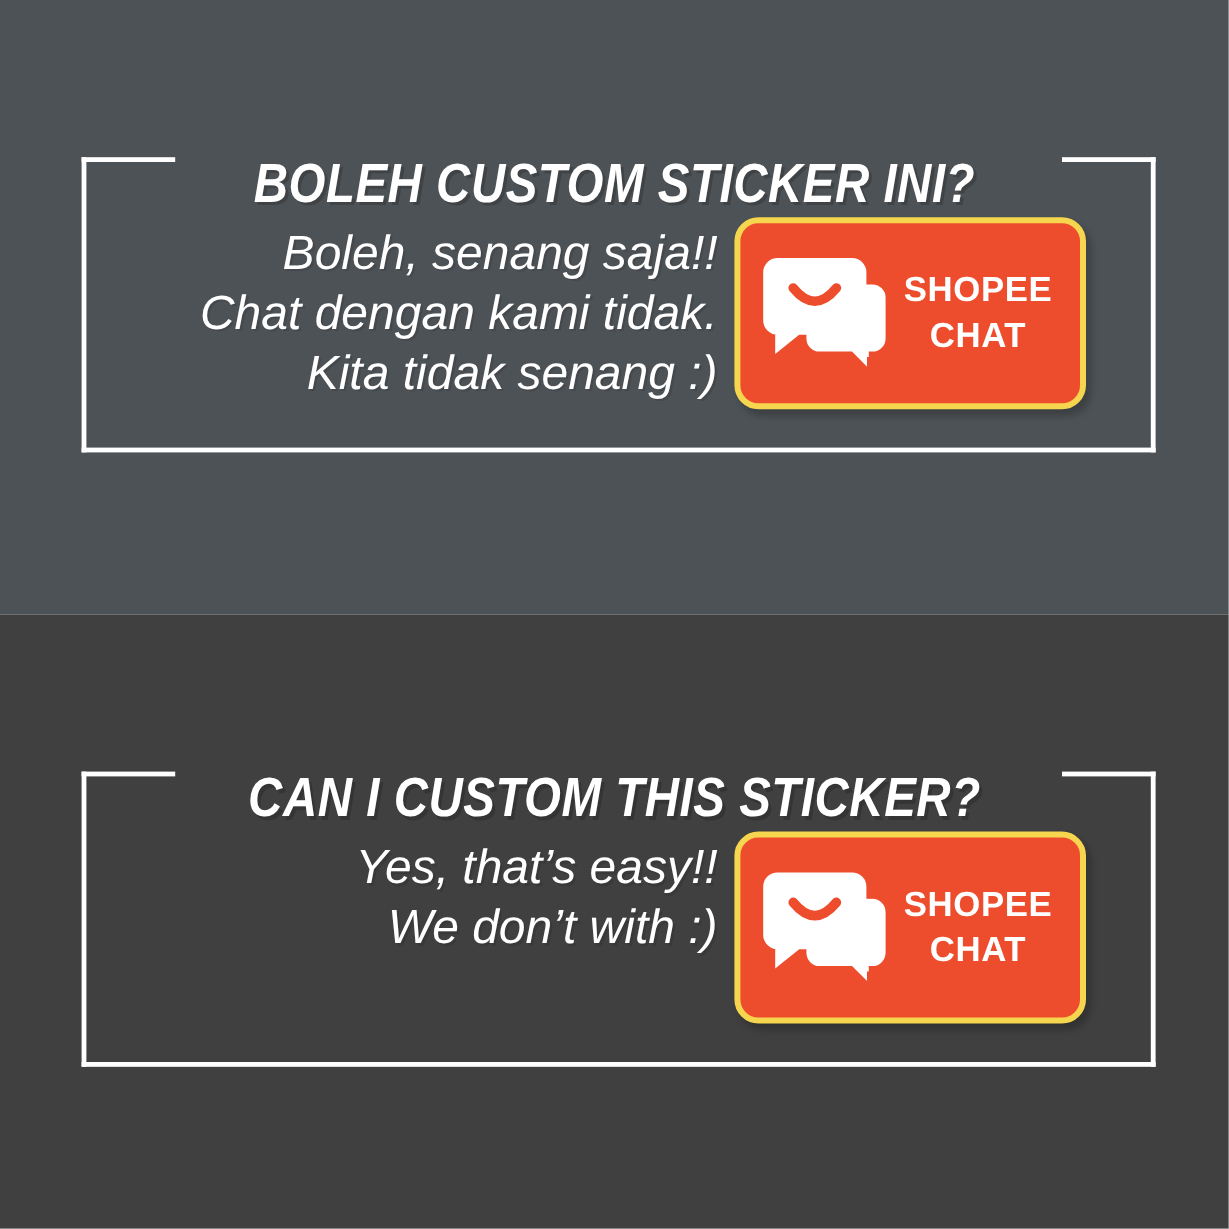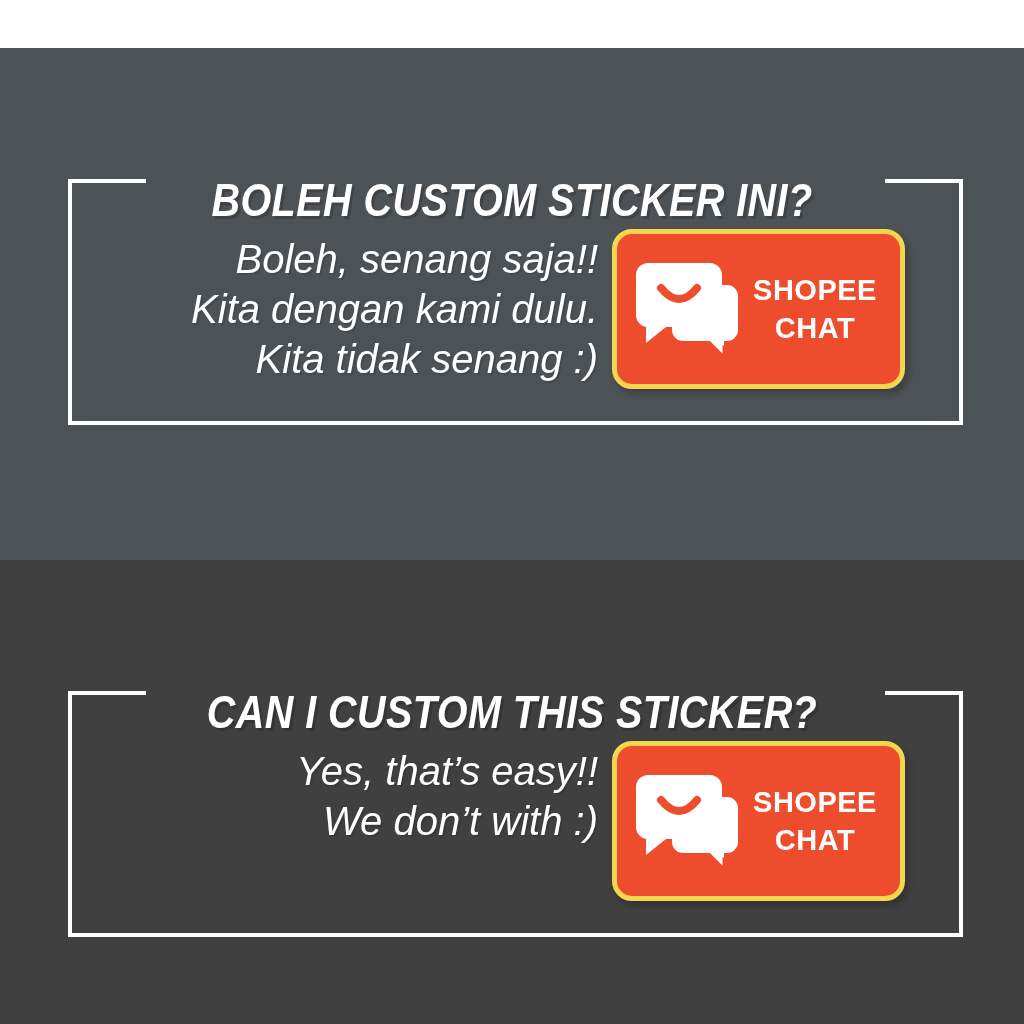"BOLEH CUSTOM STICKER INI?" .panel { margin-top: 48px -> none }
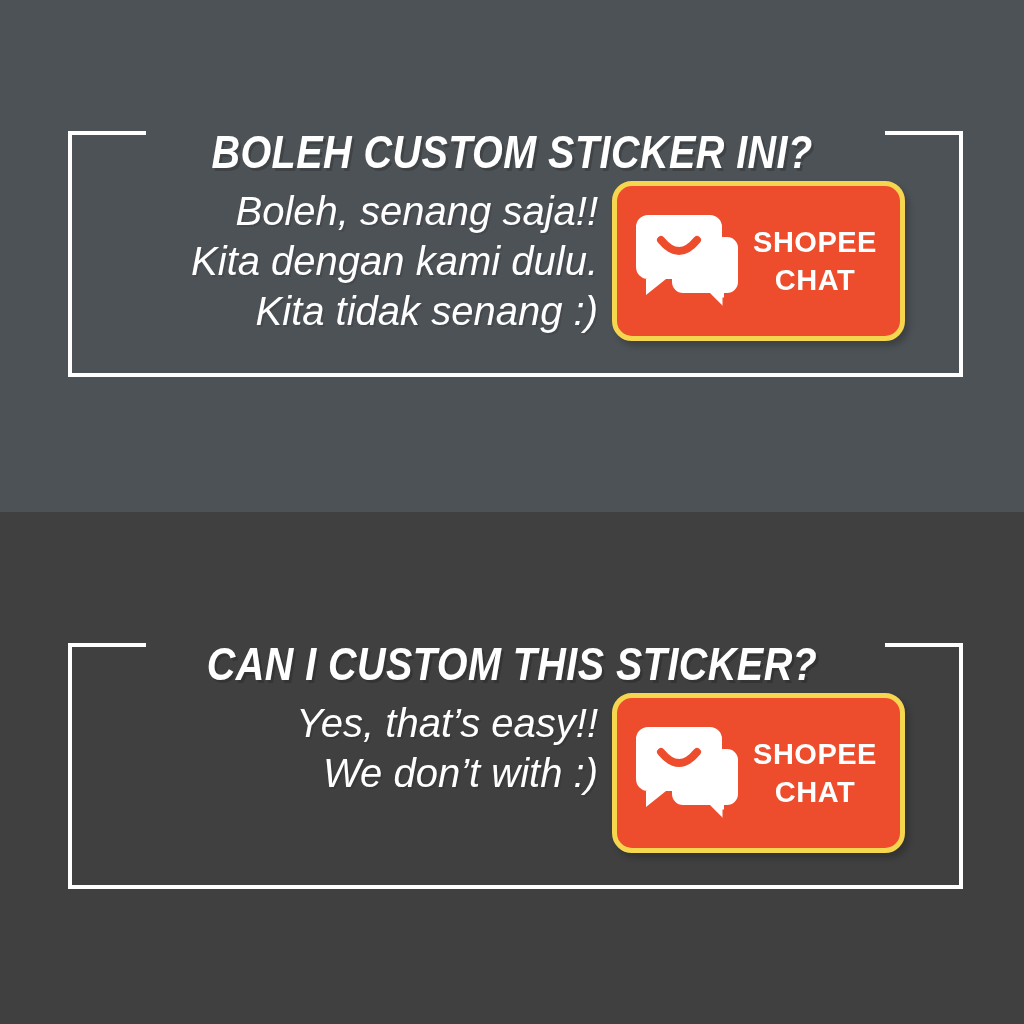"Kita dengan kami dulu." span.line { text: Kita dengan kami dulu -> Chat dengan kami tidak }
